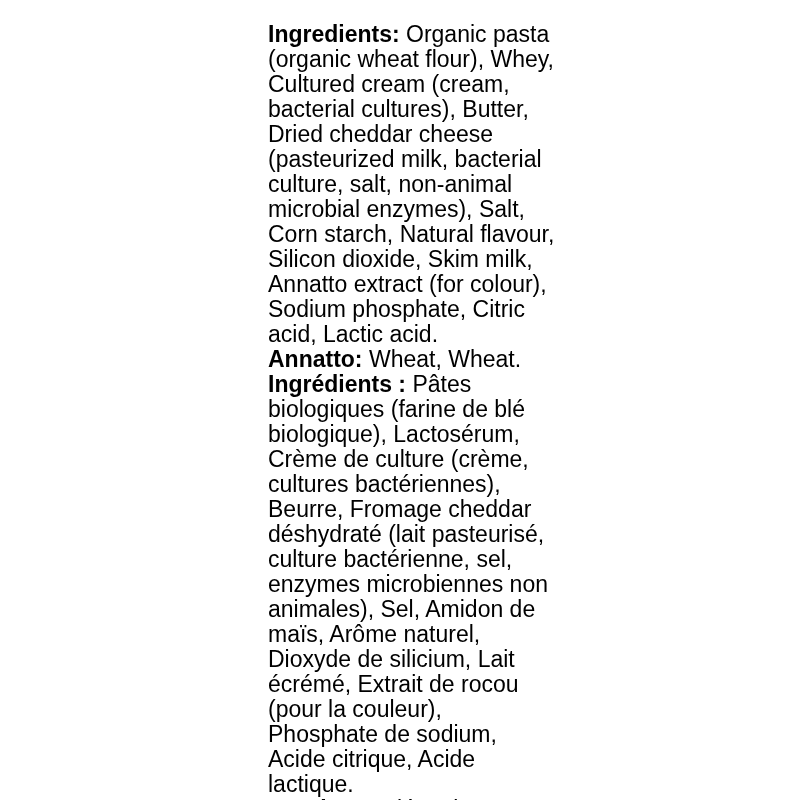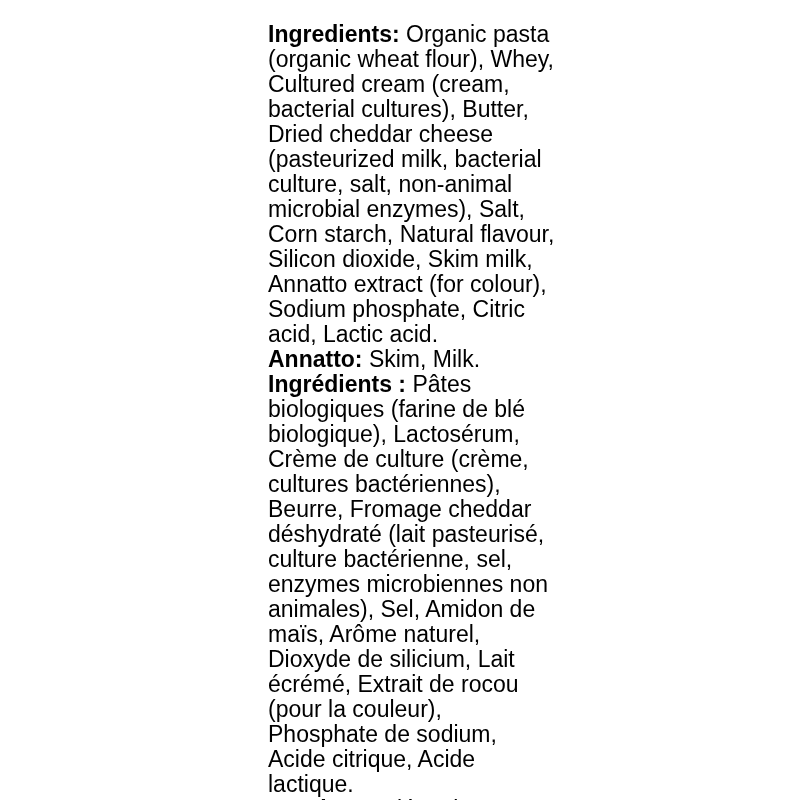"Skim, Milk." span.section-text { text: Skim, Milk -> Wheat, Wheat }
